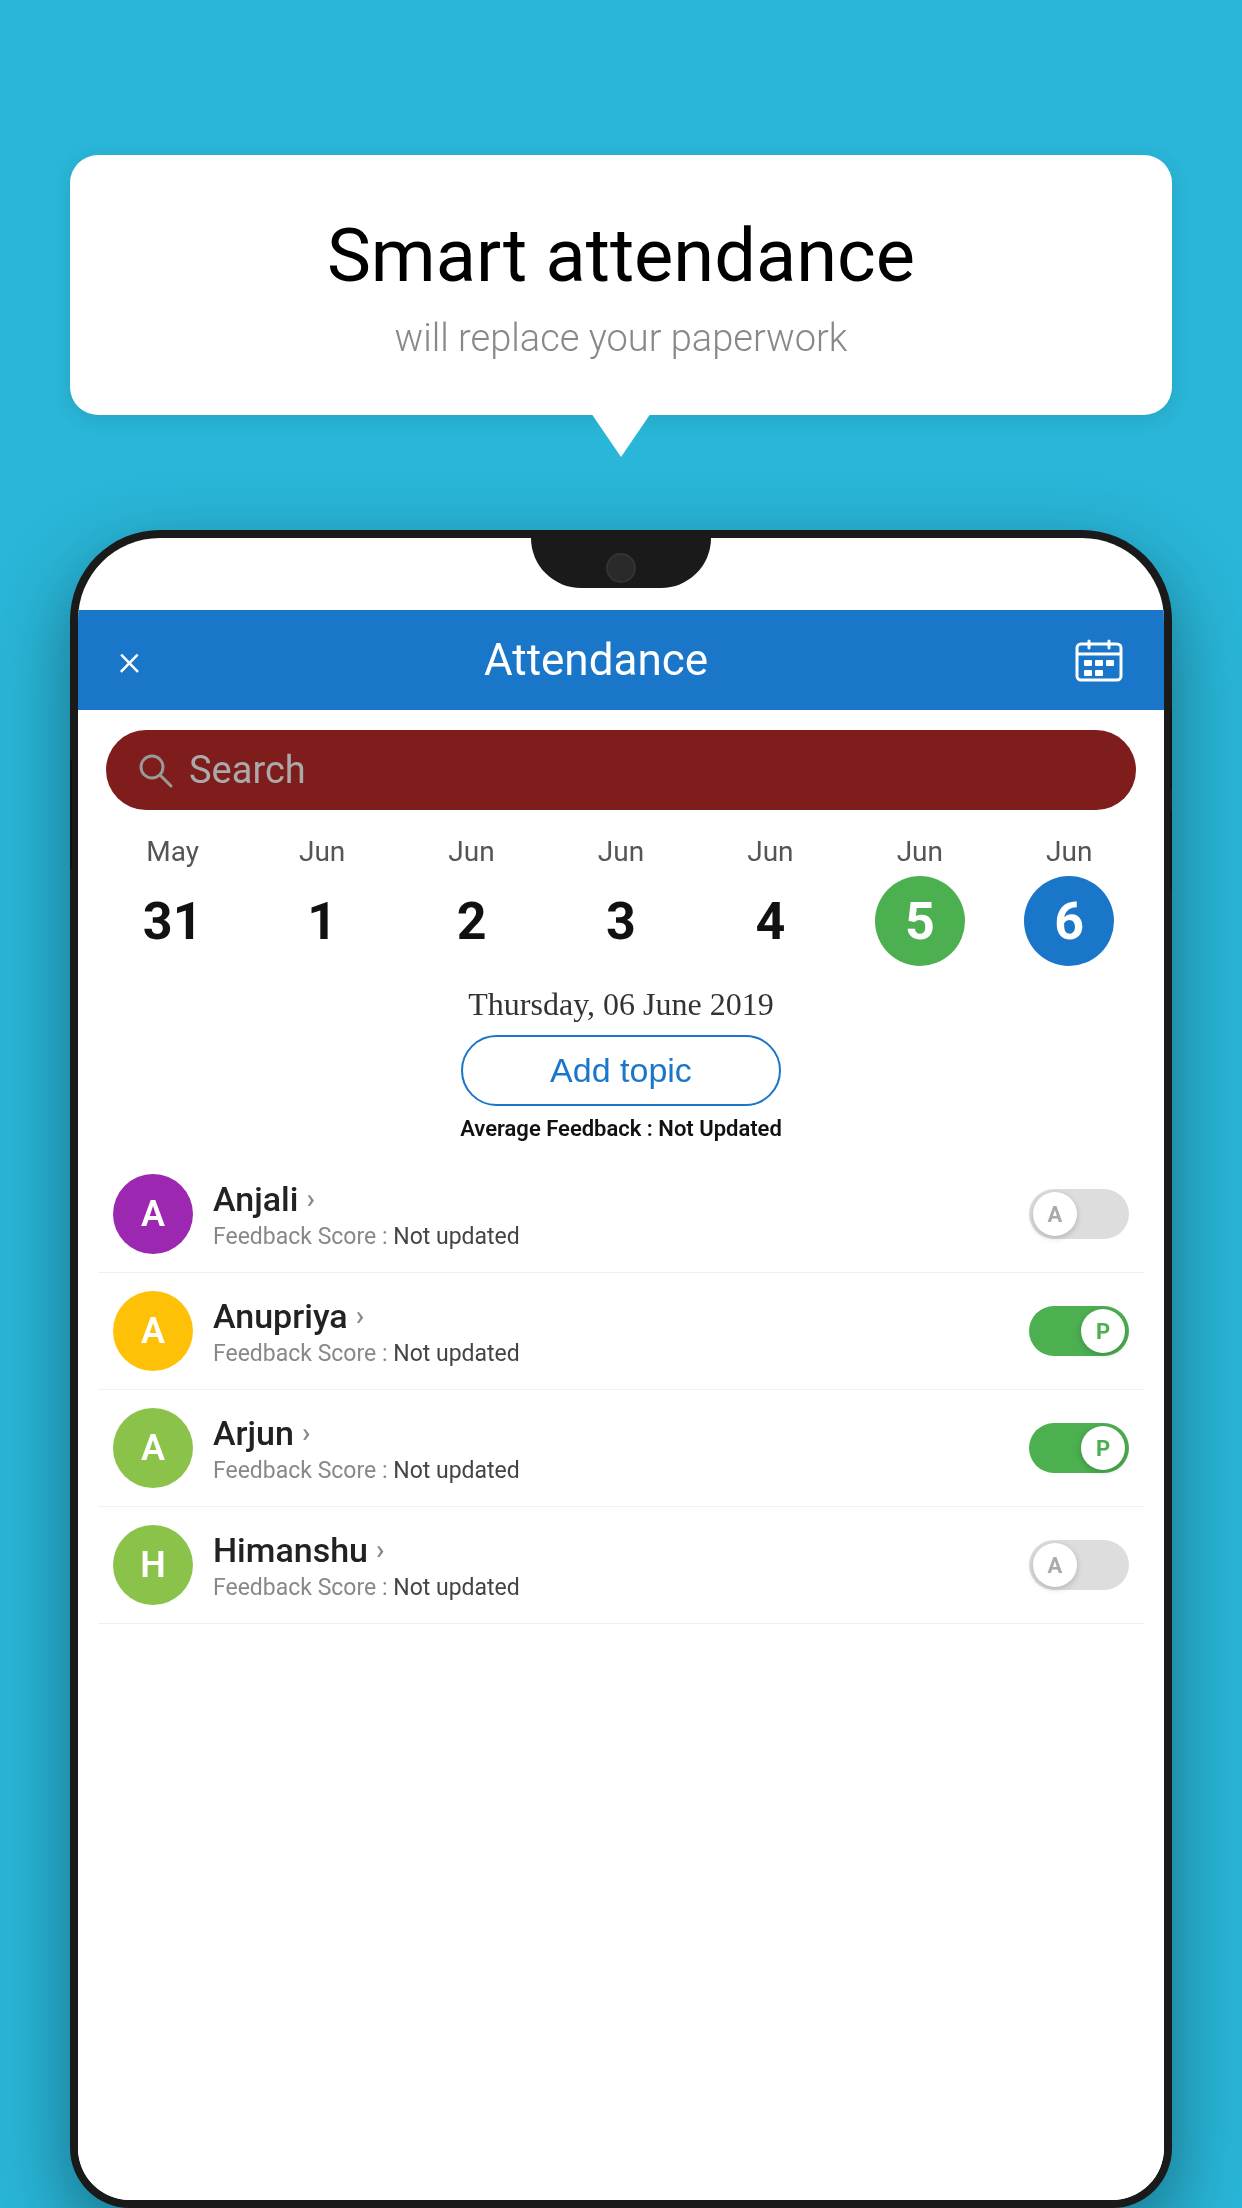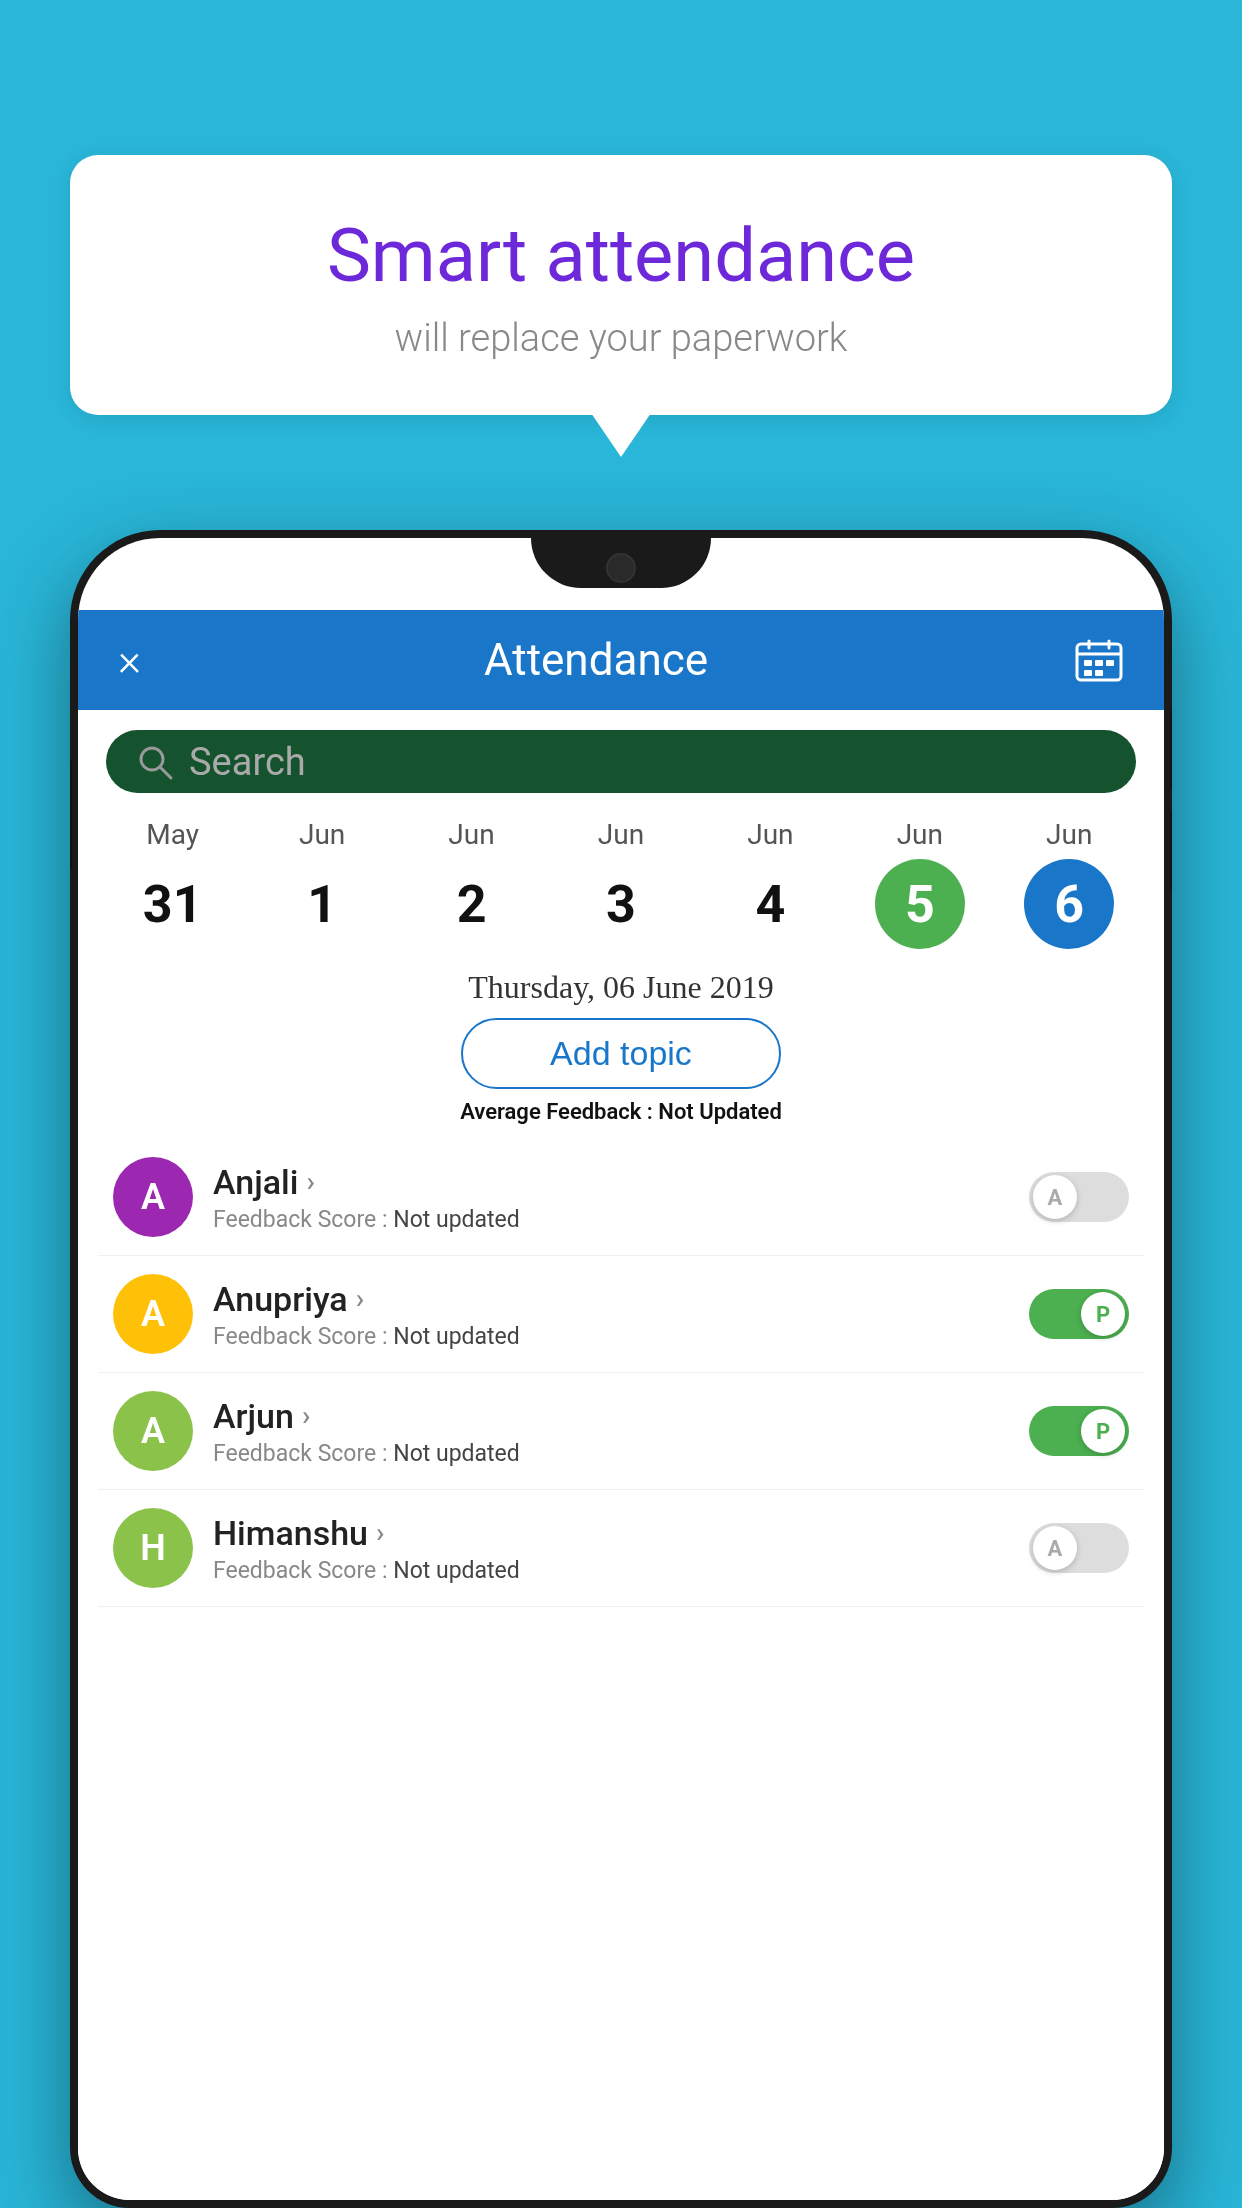"Smart attendance" .bubble-title { color: #6d28d9 -> #000000 }
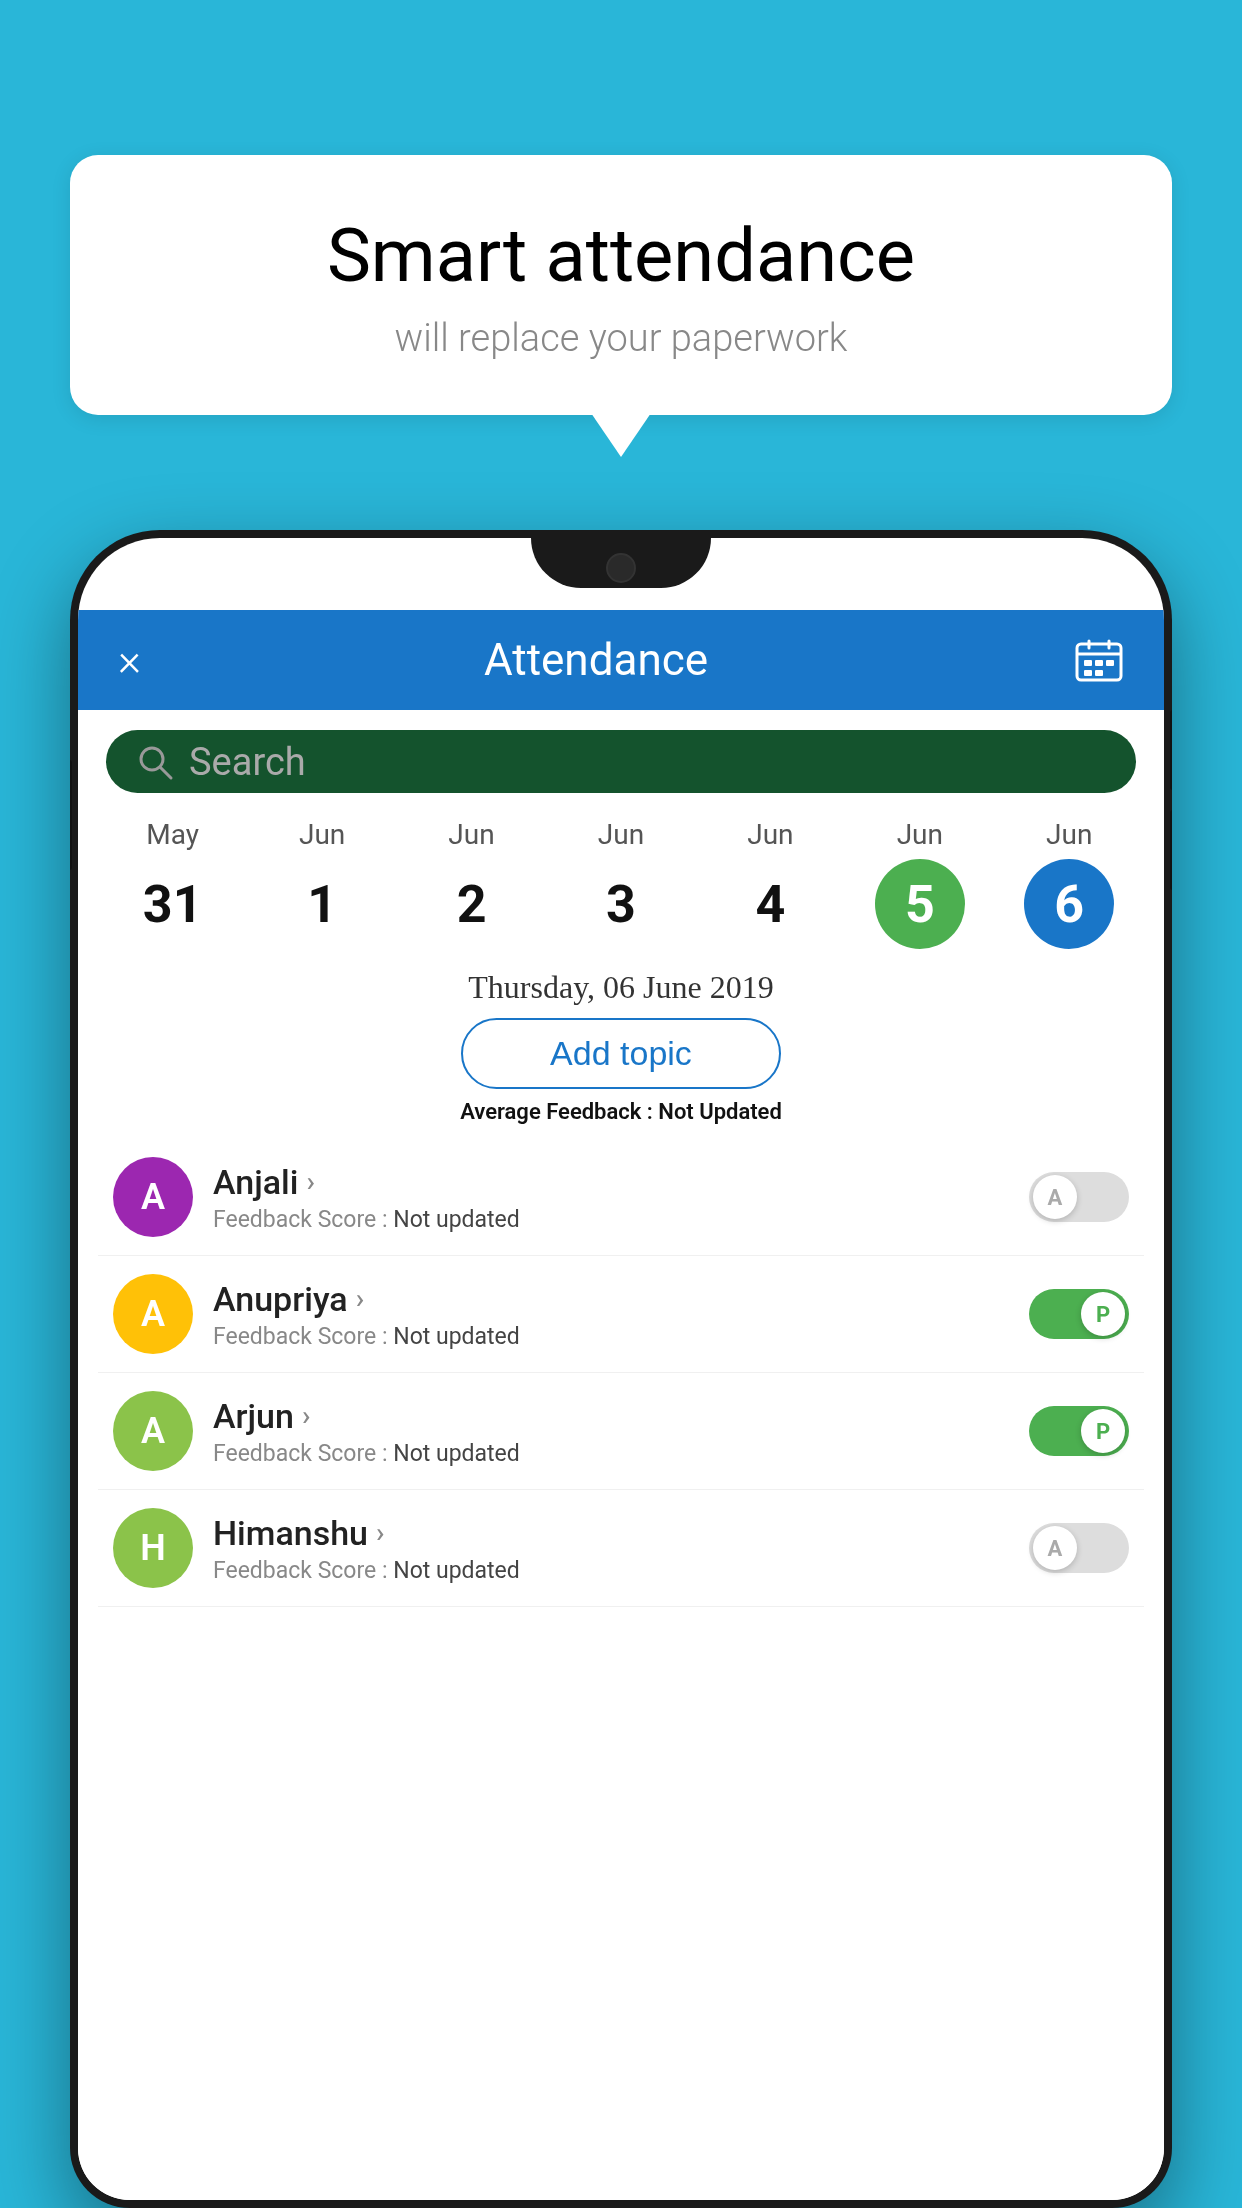"Search" .search-bar { background: #14532d -> #7f1d1d; height: 63px -> 80px }
